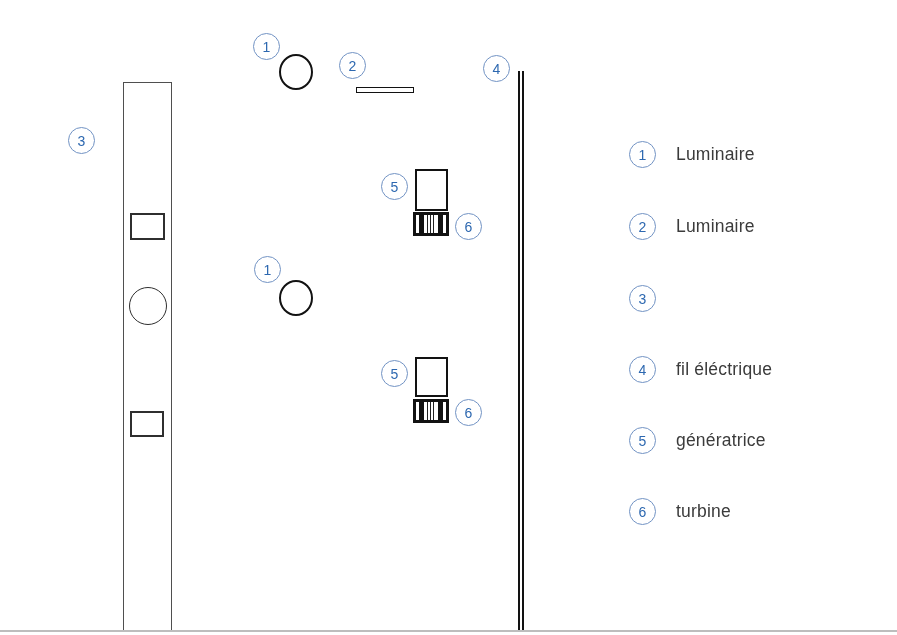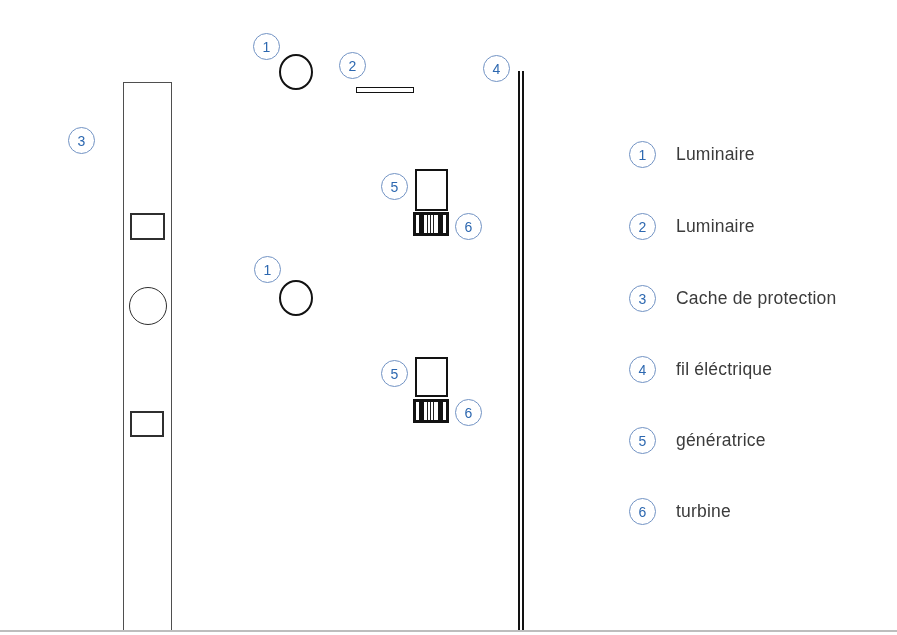"Cache de protection" span.legend-label { html: <span>Cache de protection</span> -> none }
